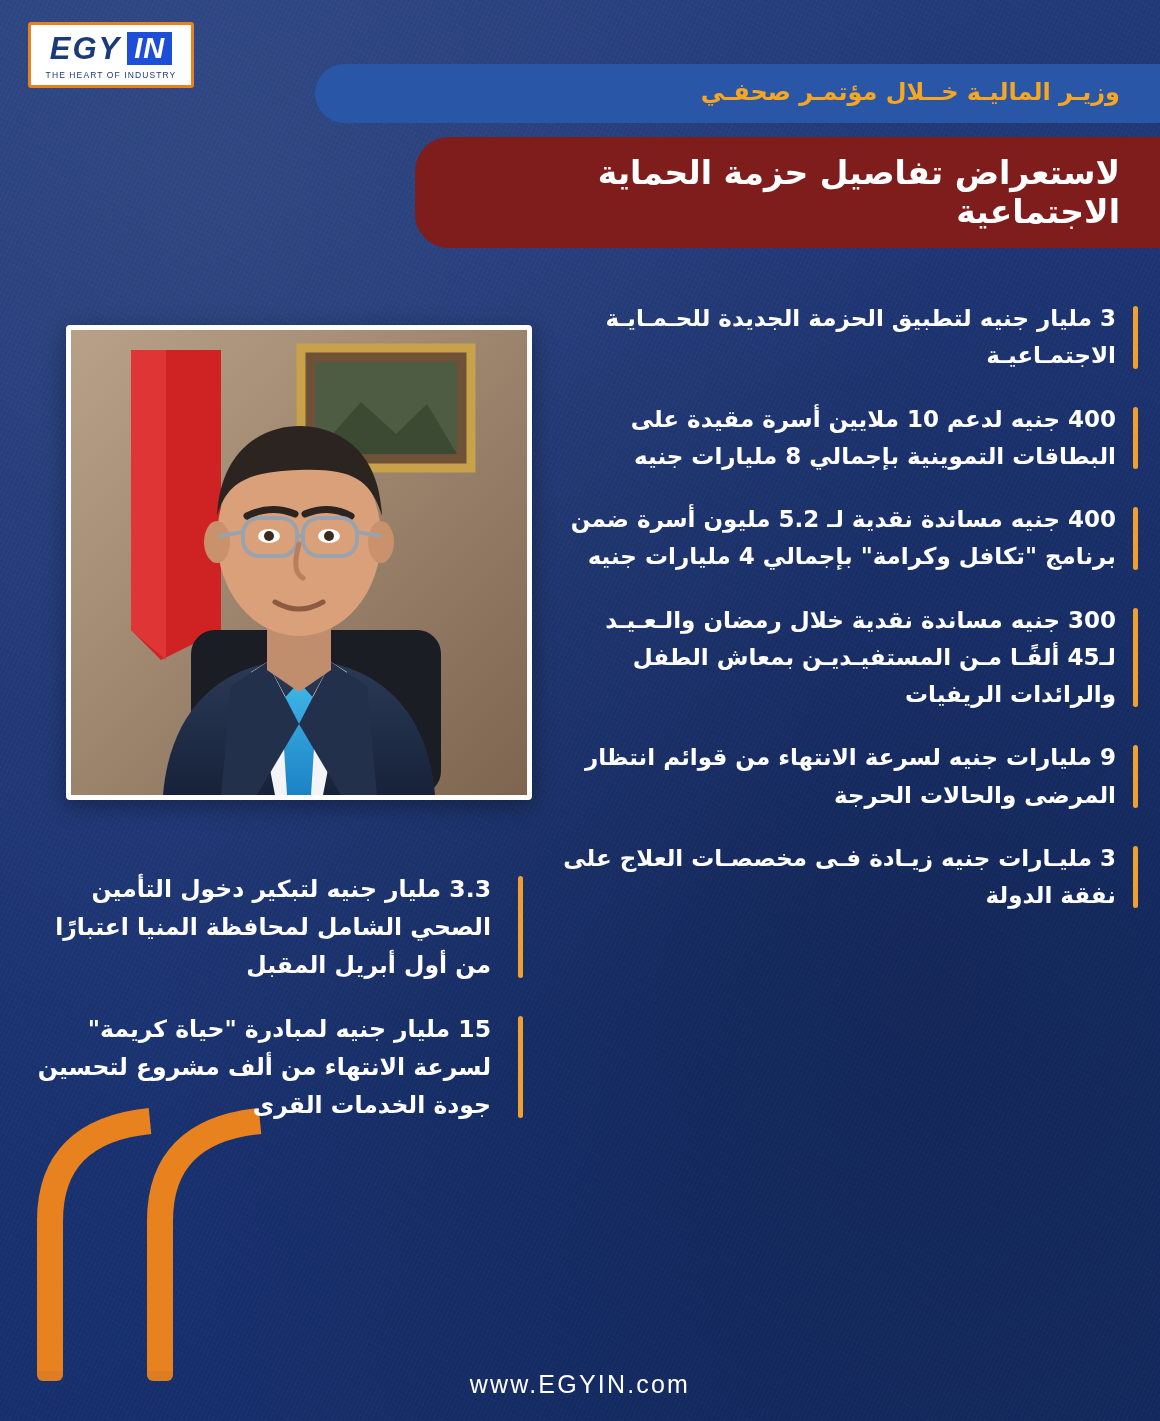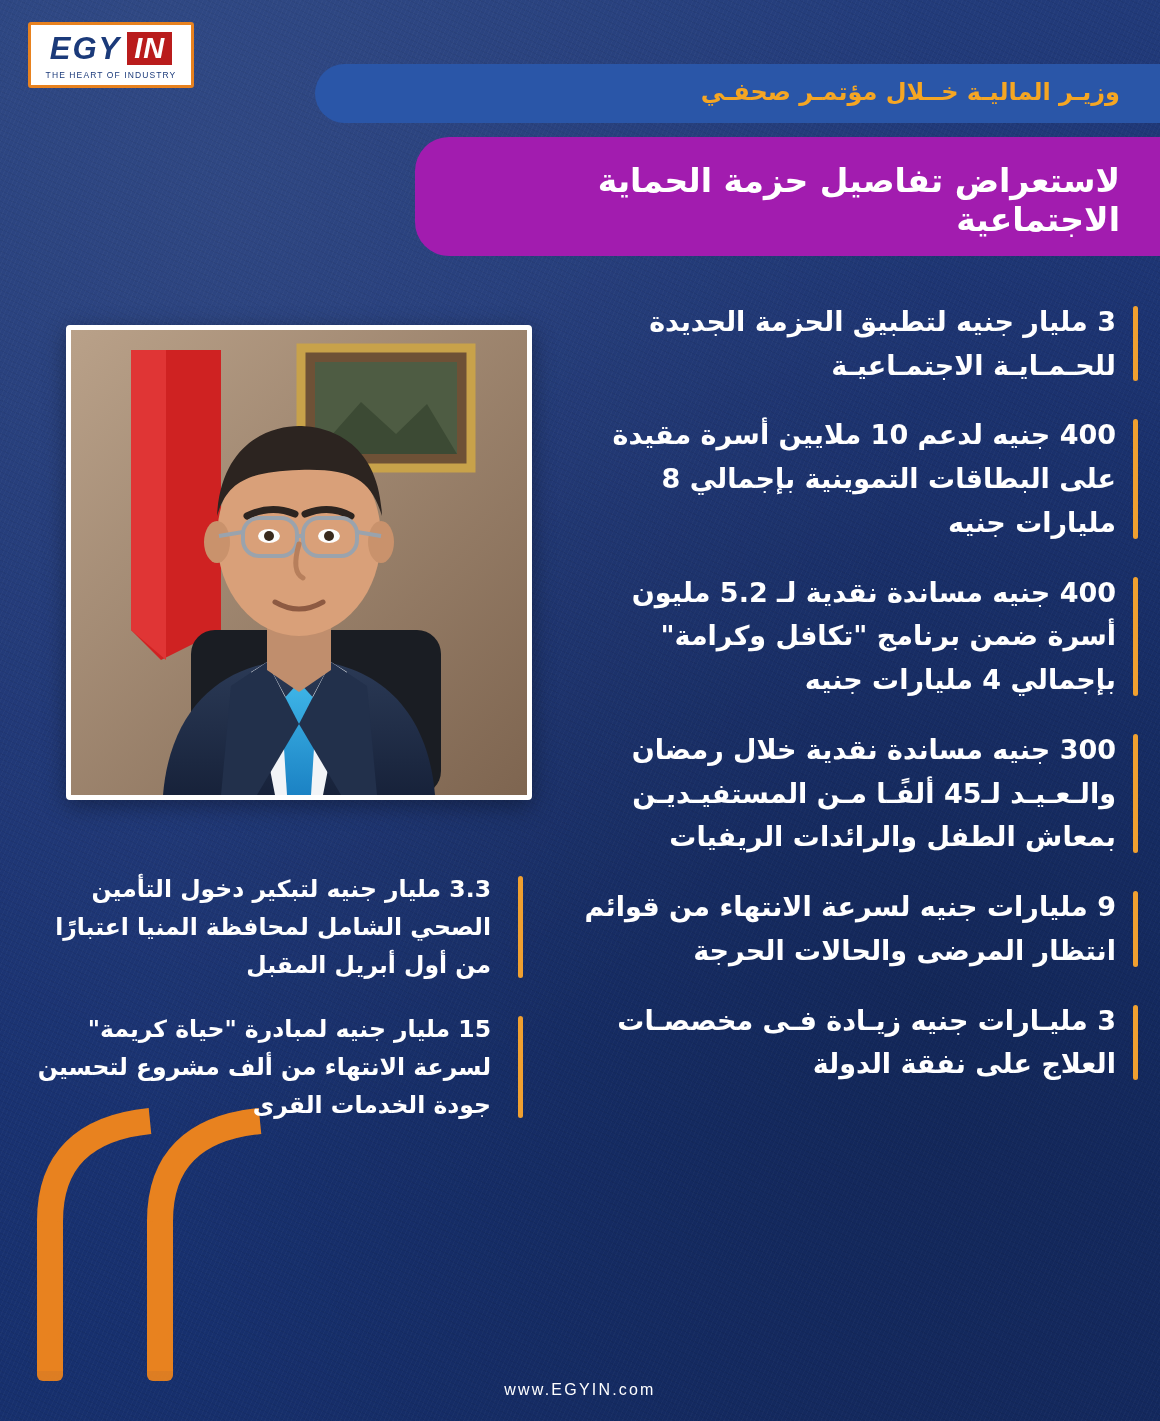"IN" .logo-in { background: #b91c1c -> #1d4ed8 }
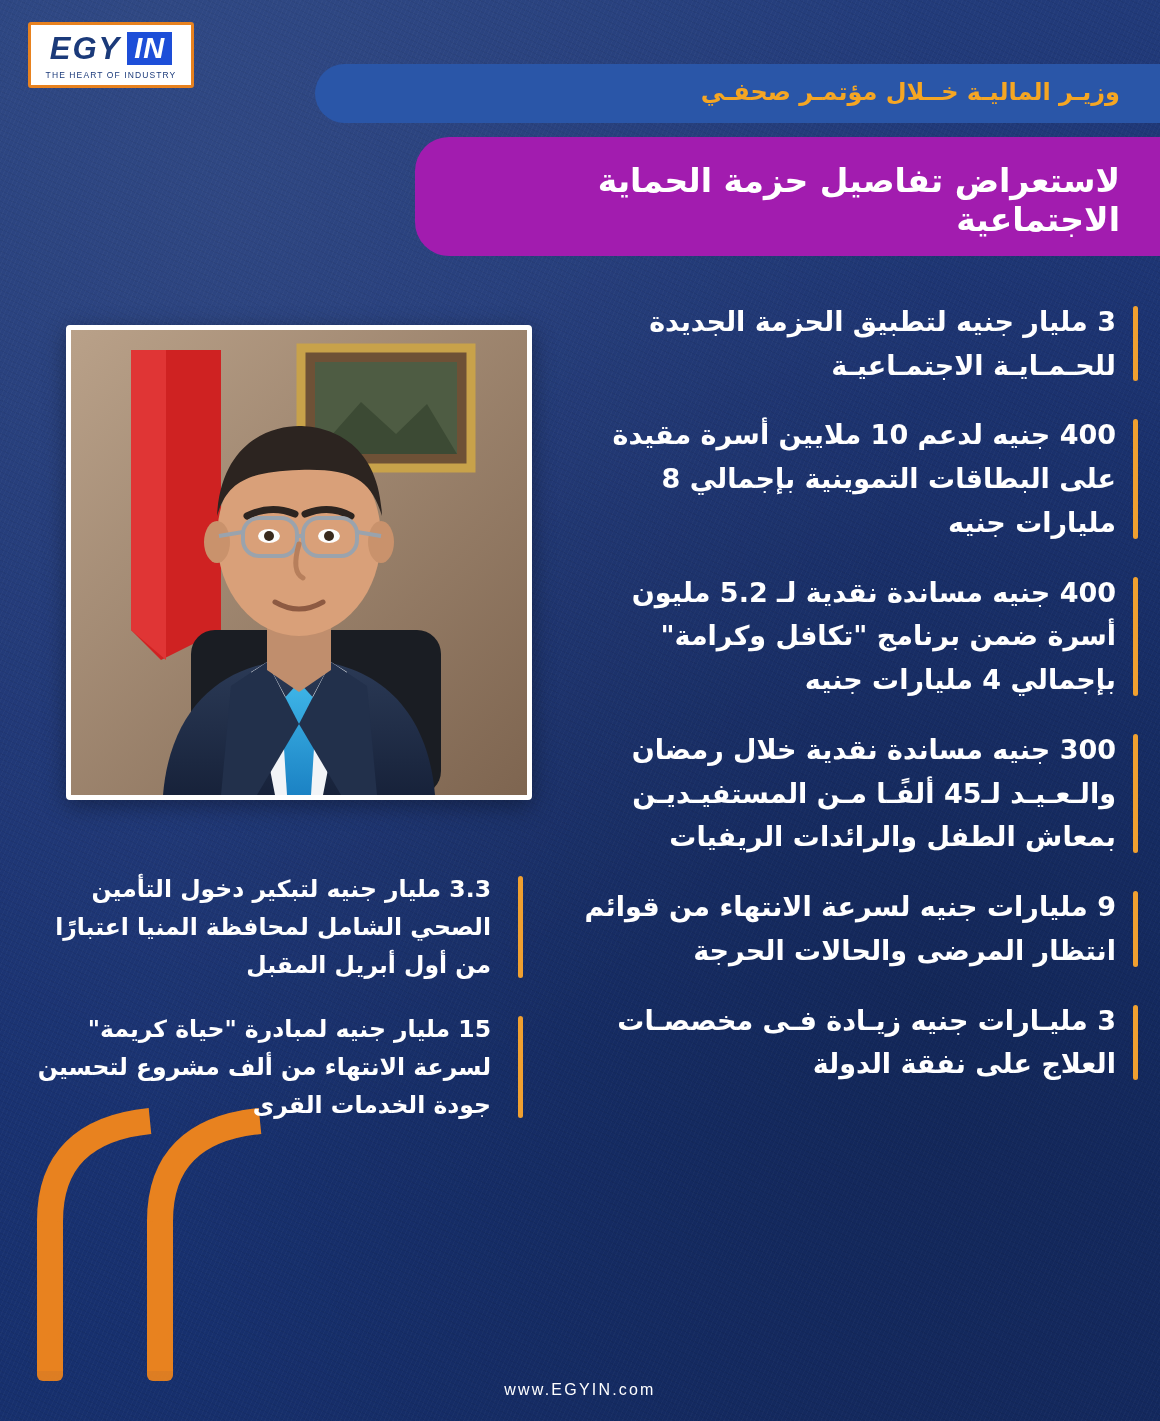"لاستعراض تفاصيل حزمة الحماية الاجتماعية" .title-bar2 { background: #a21caf -> #7f1d1d; padding: 24px 40px 16px 70px -> 16px 40px 16px 70px }
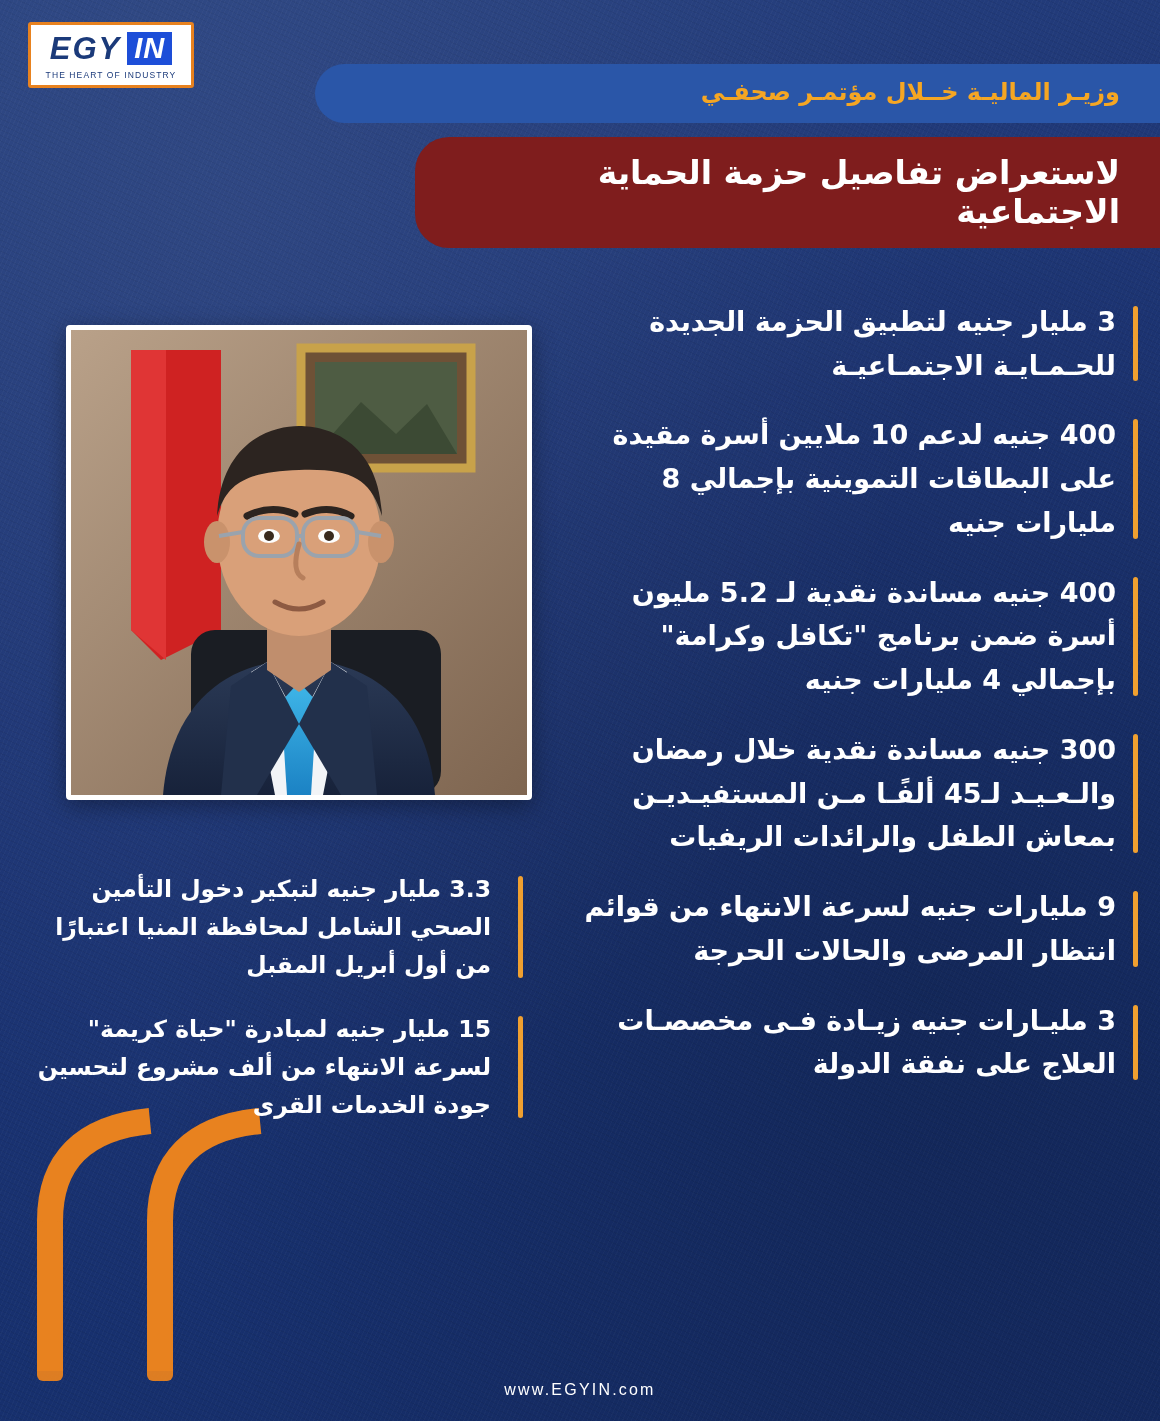"3 مليار جنيه لتطبيق الحزمة" .item p { font-size: 27px -> 23px }
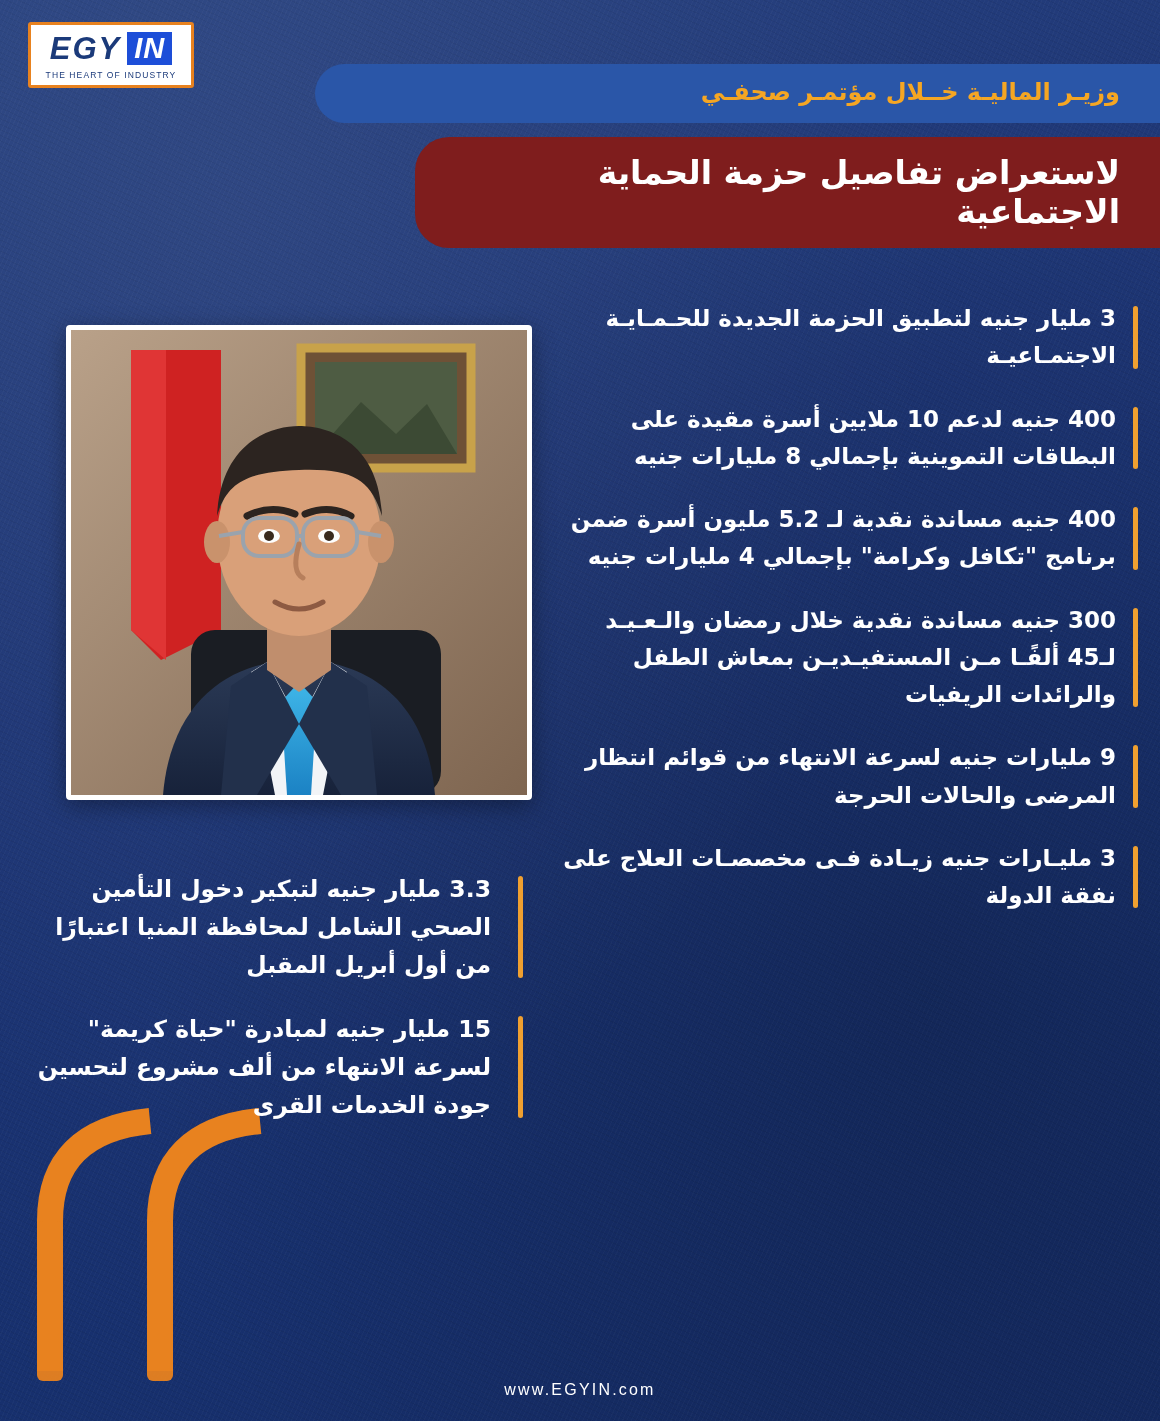"www.EGYIN.com" .footer { font-size: 16px -> 25px }
